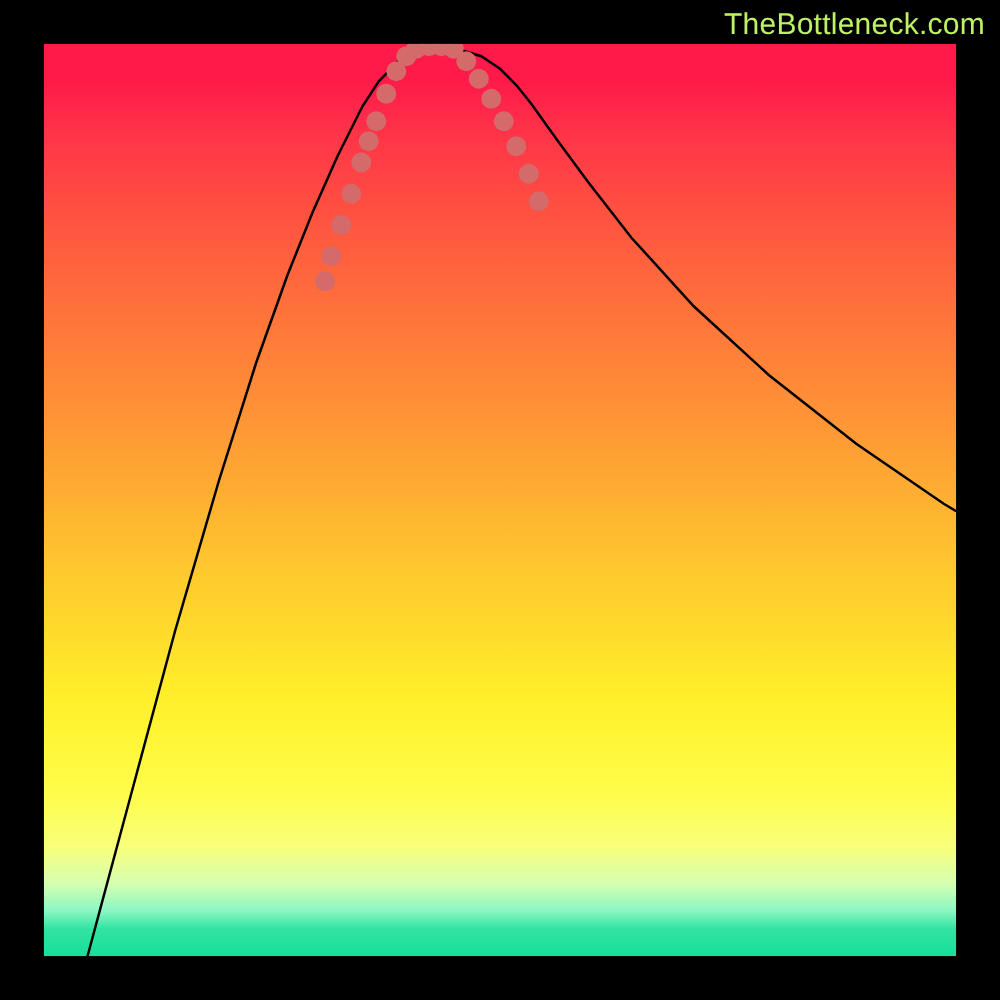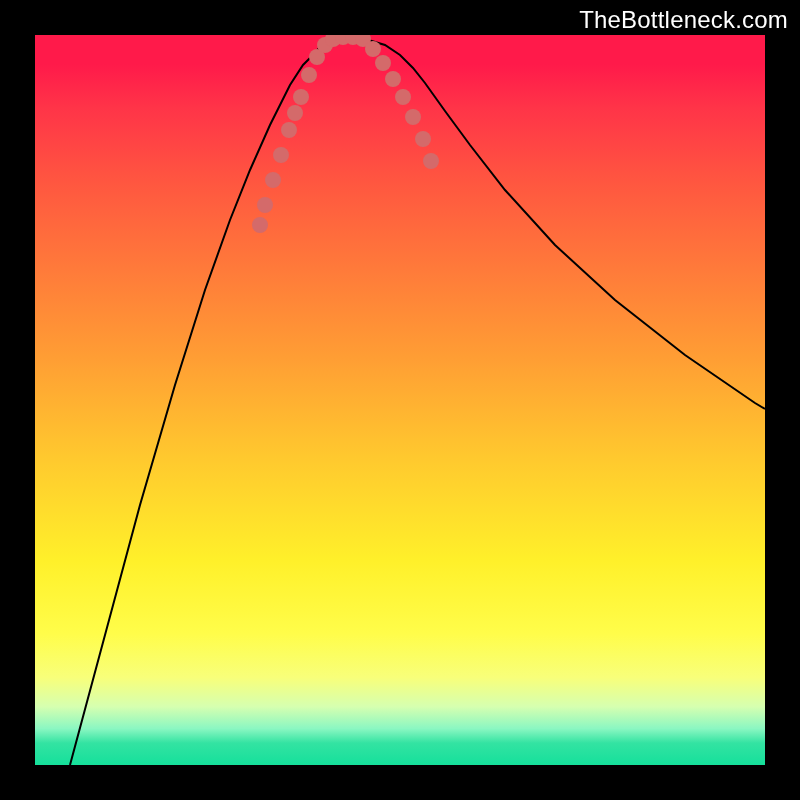"TheBottleneck.com" .watermark { color: #ffffff -> #bef264 }
